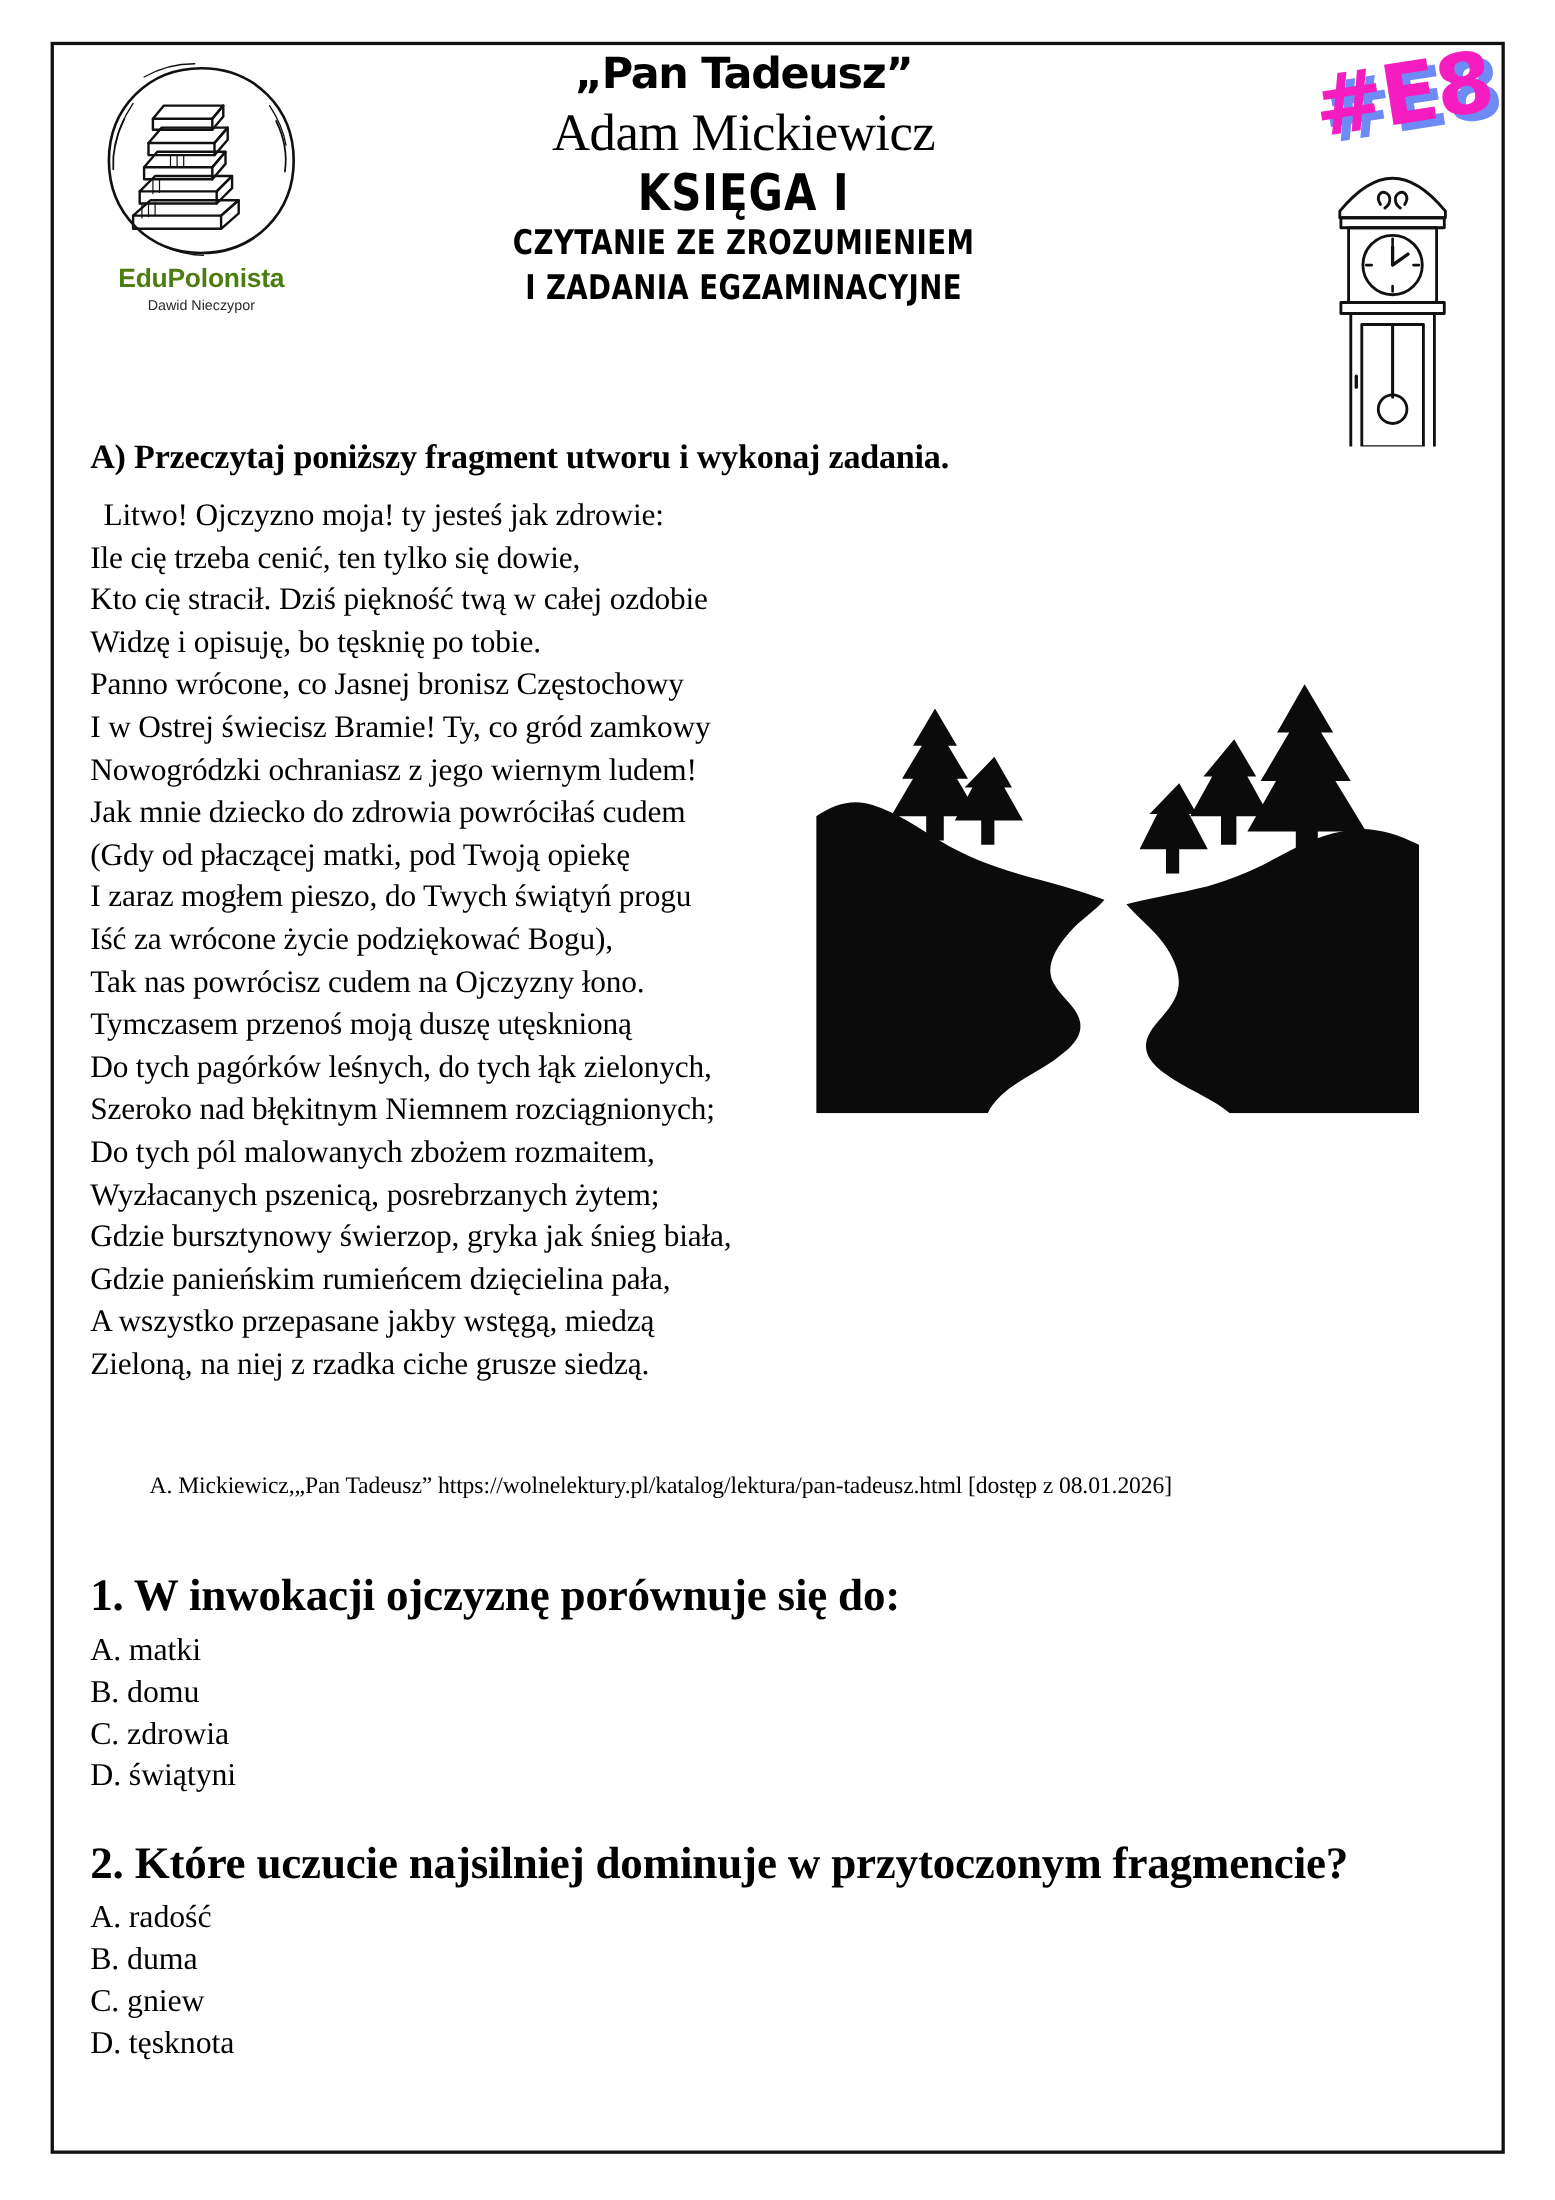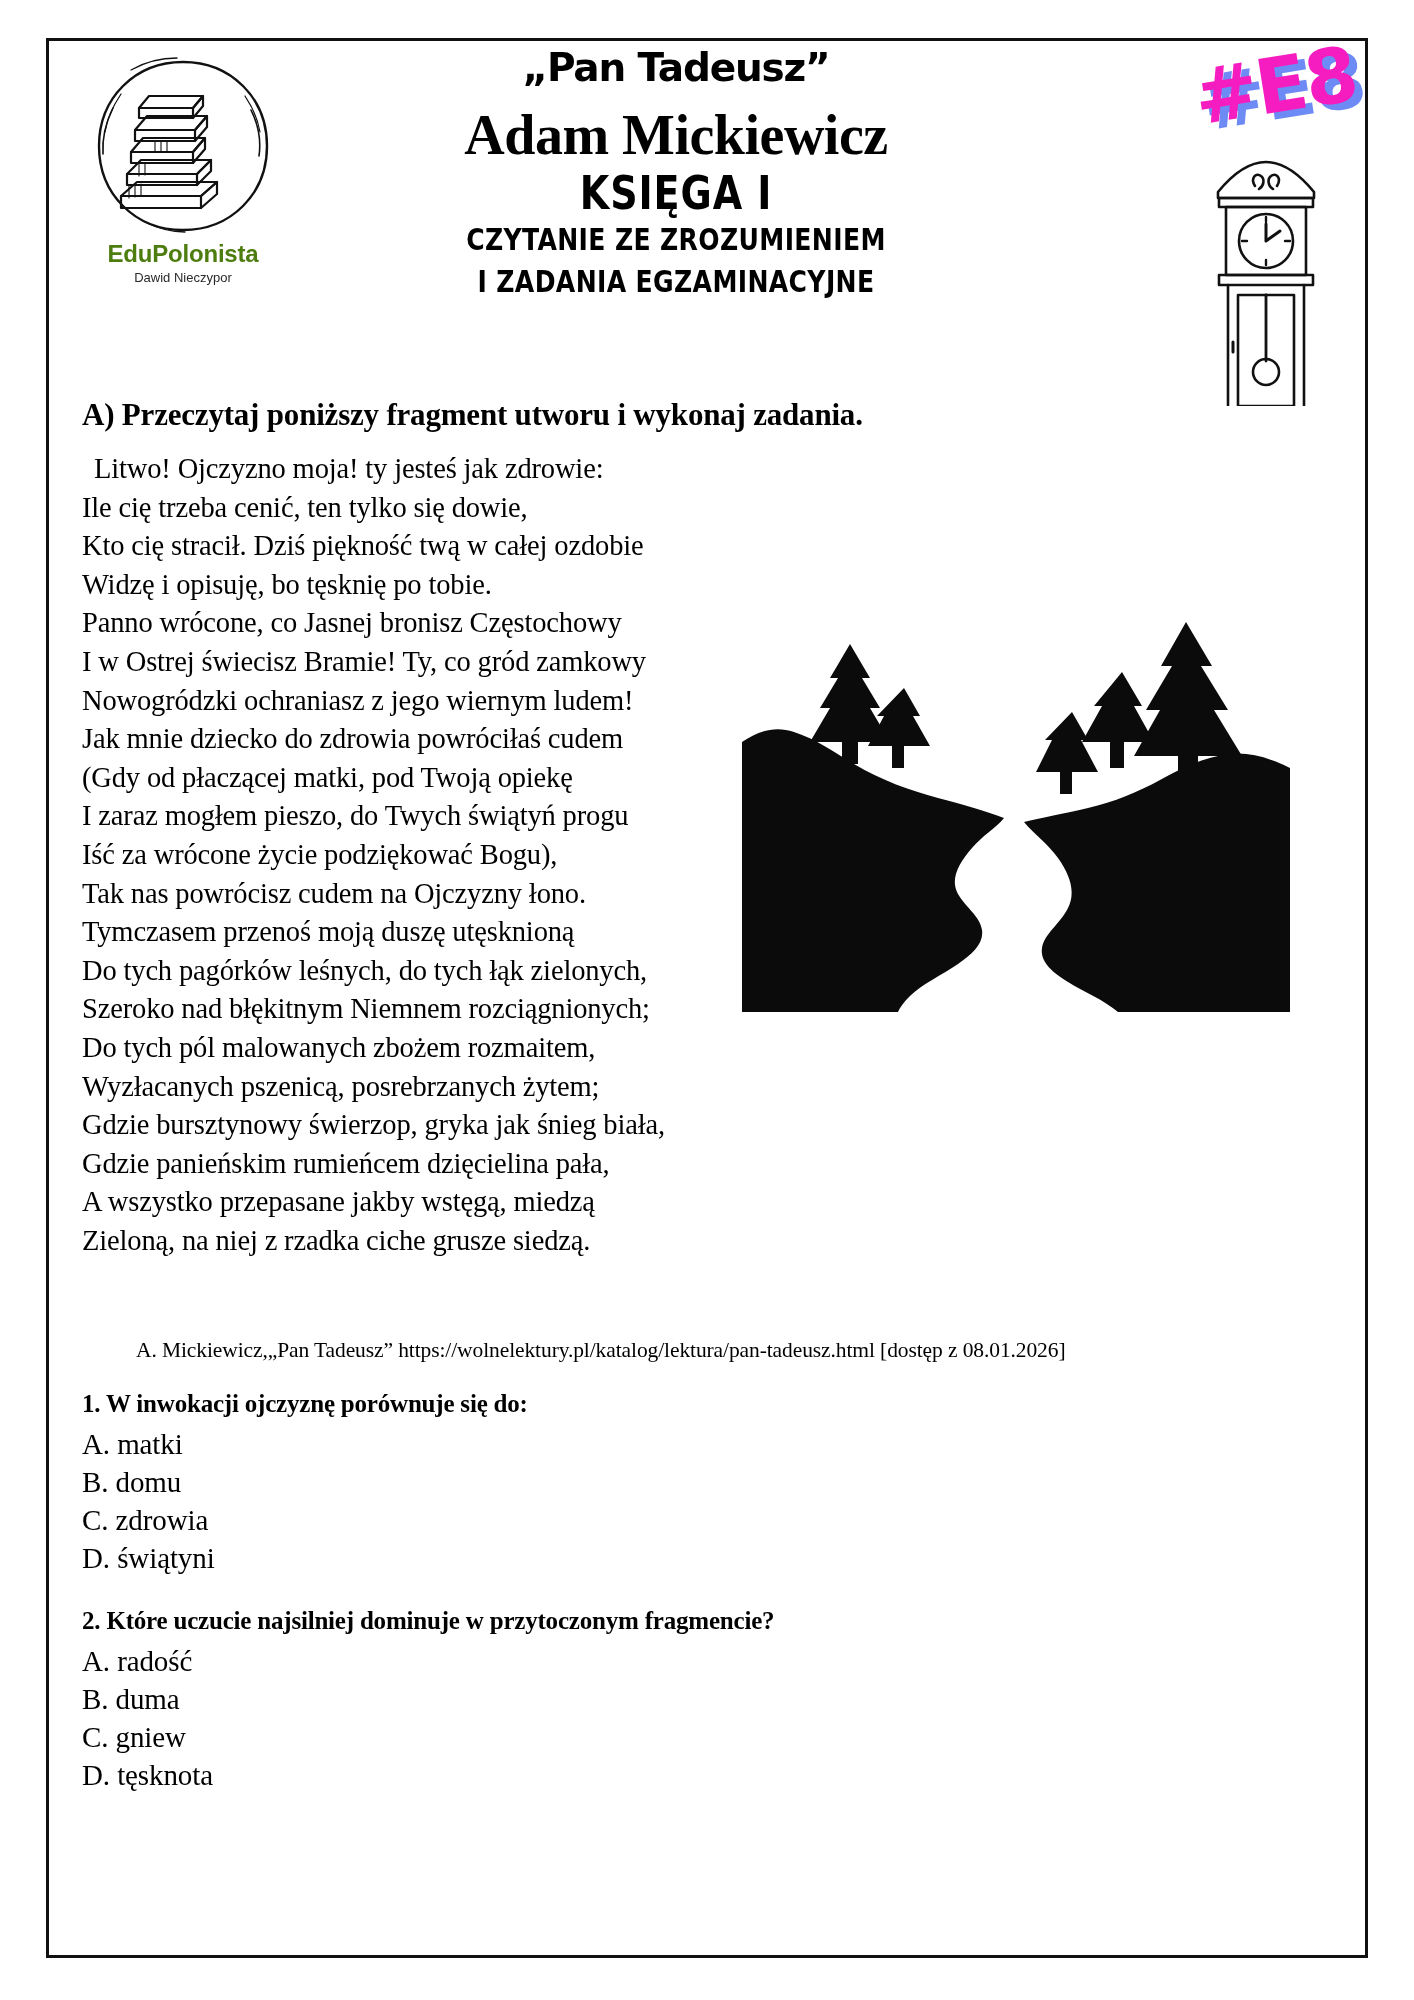"Adam Mickiewicz" .title-author { font-size: 56px -> 48px; font-weight: bold -> normal; margin-top: 18px -> 8px }
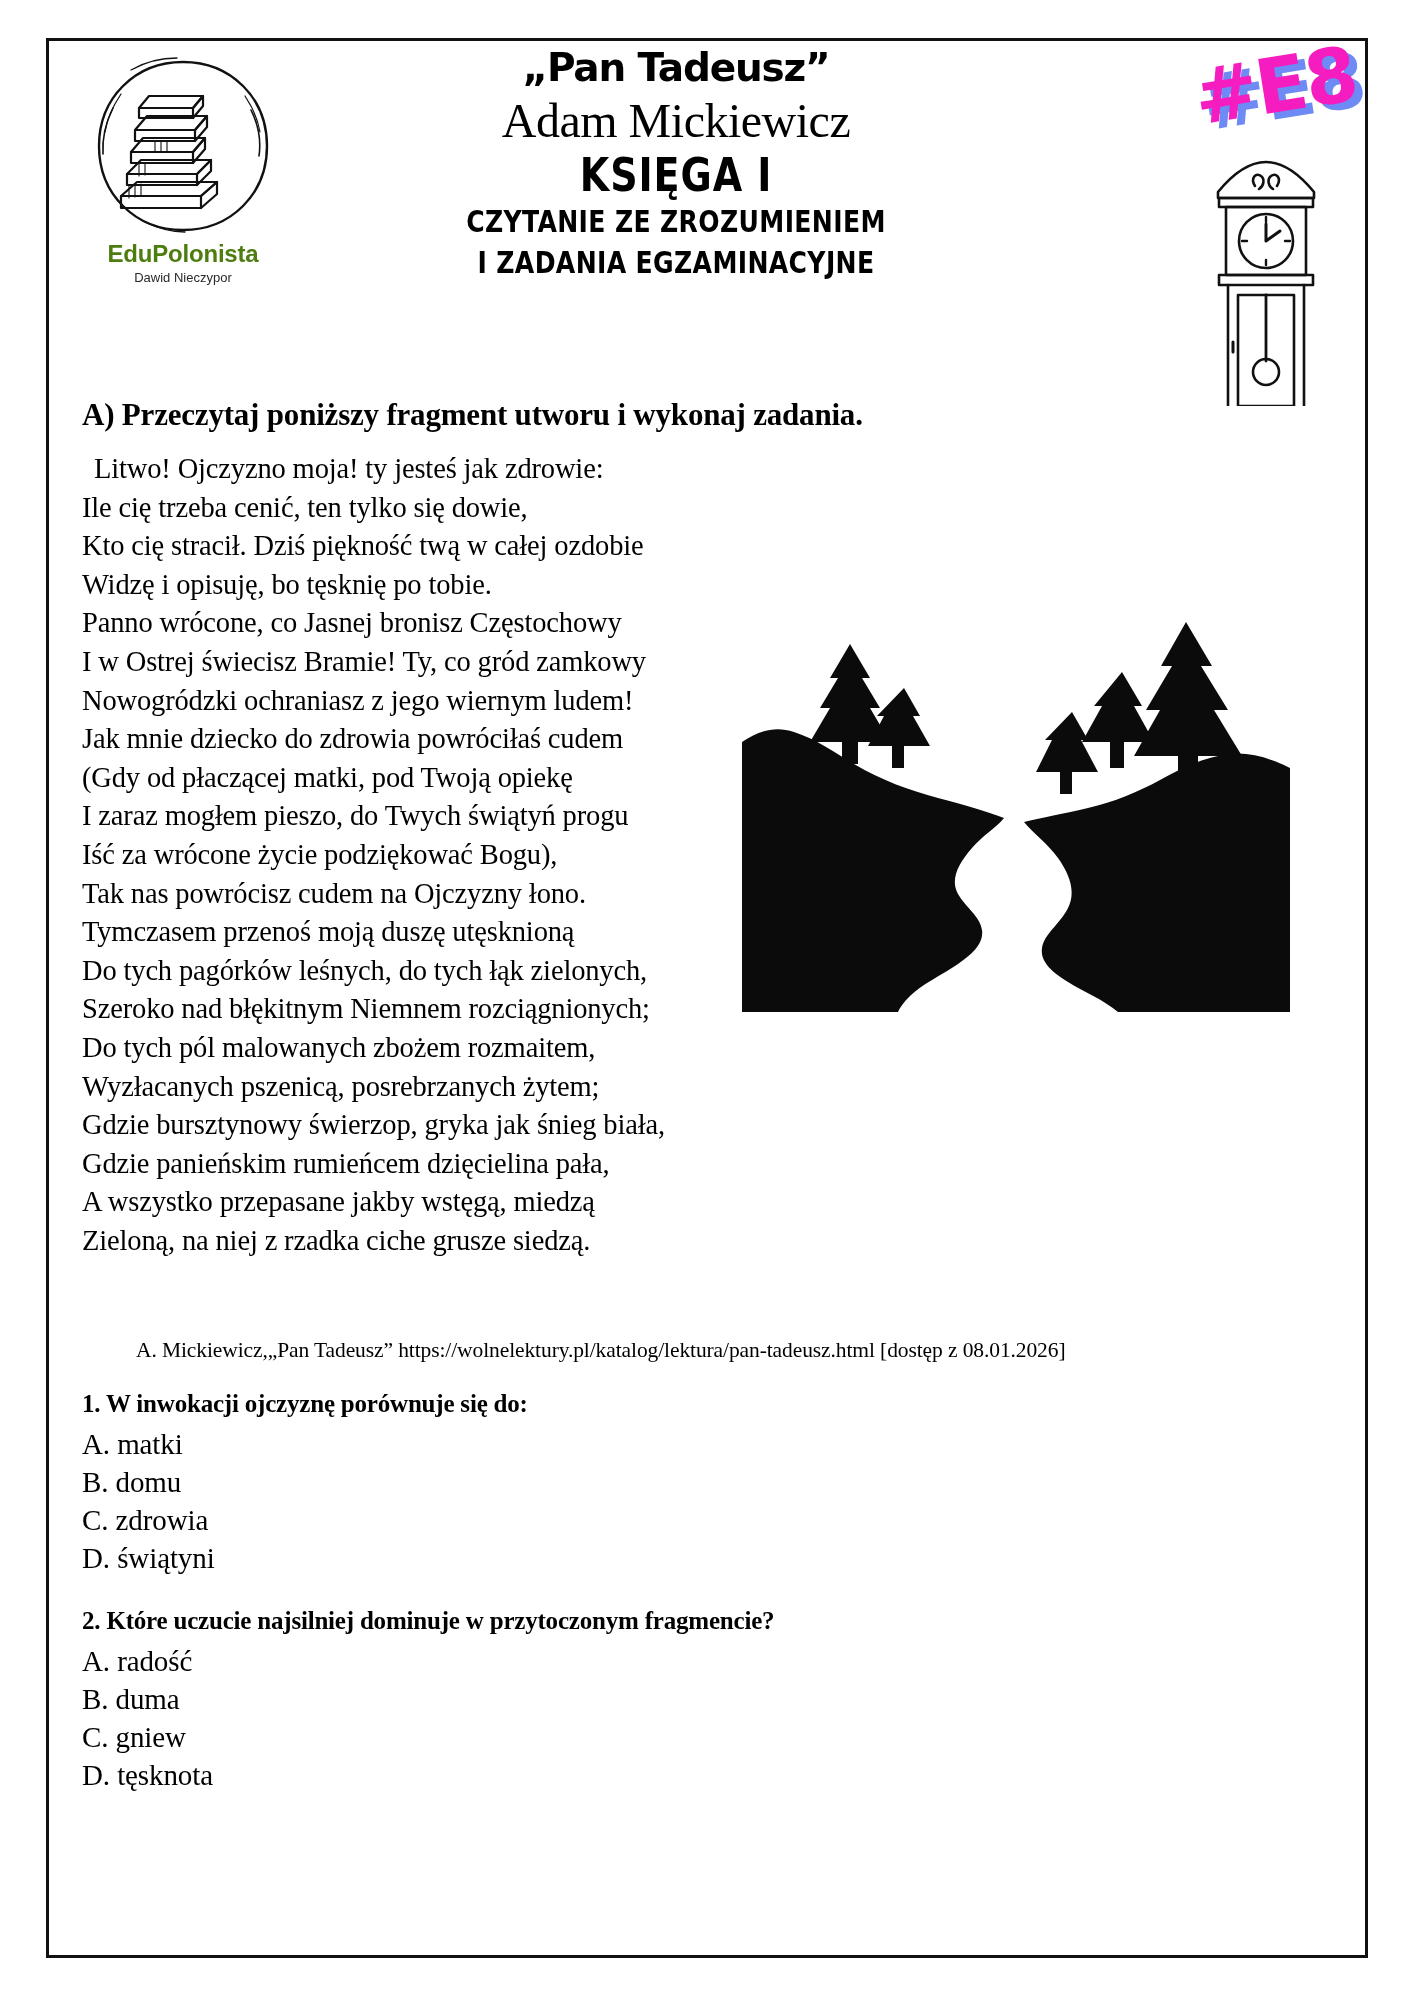"1. W inwokacji ojczyznę porównuje" .q-prompt { font-size: 25px -> 41px; margin-top: none -> 36px }
